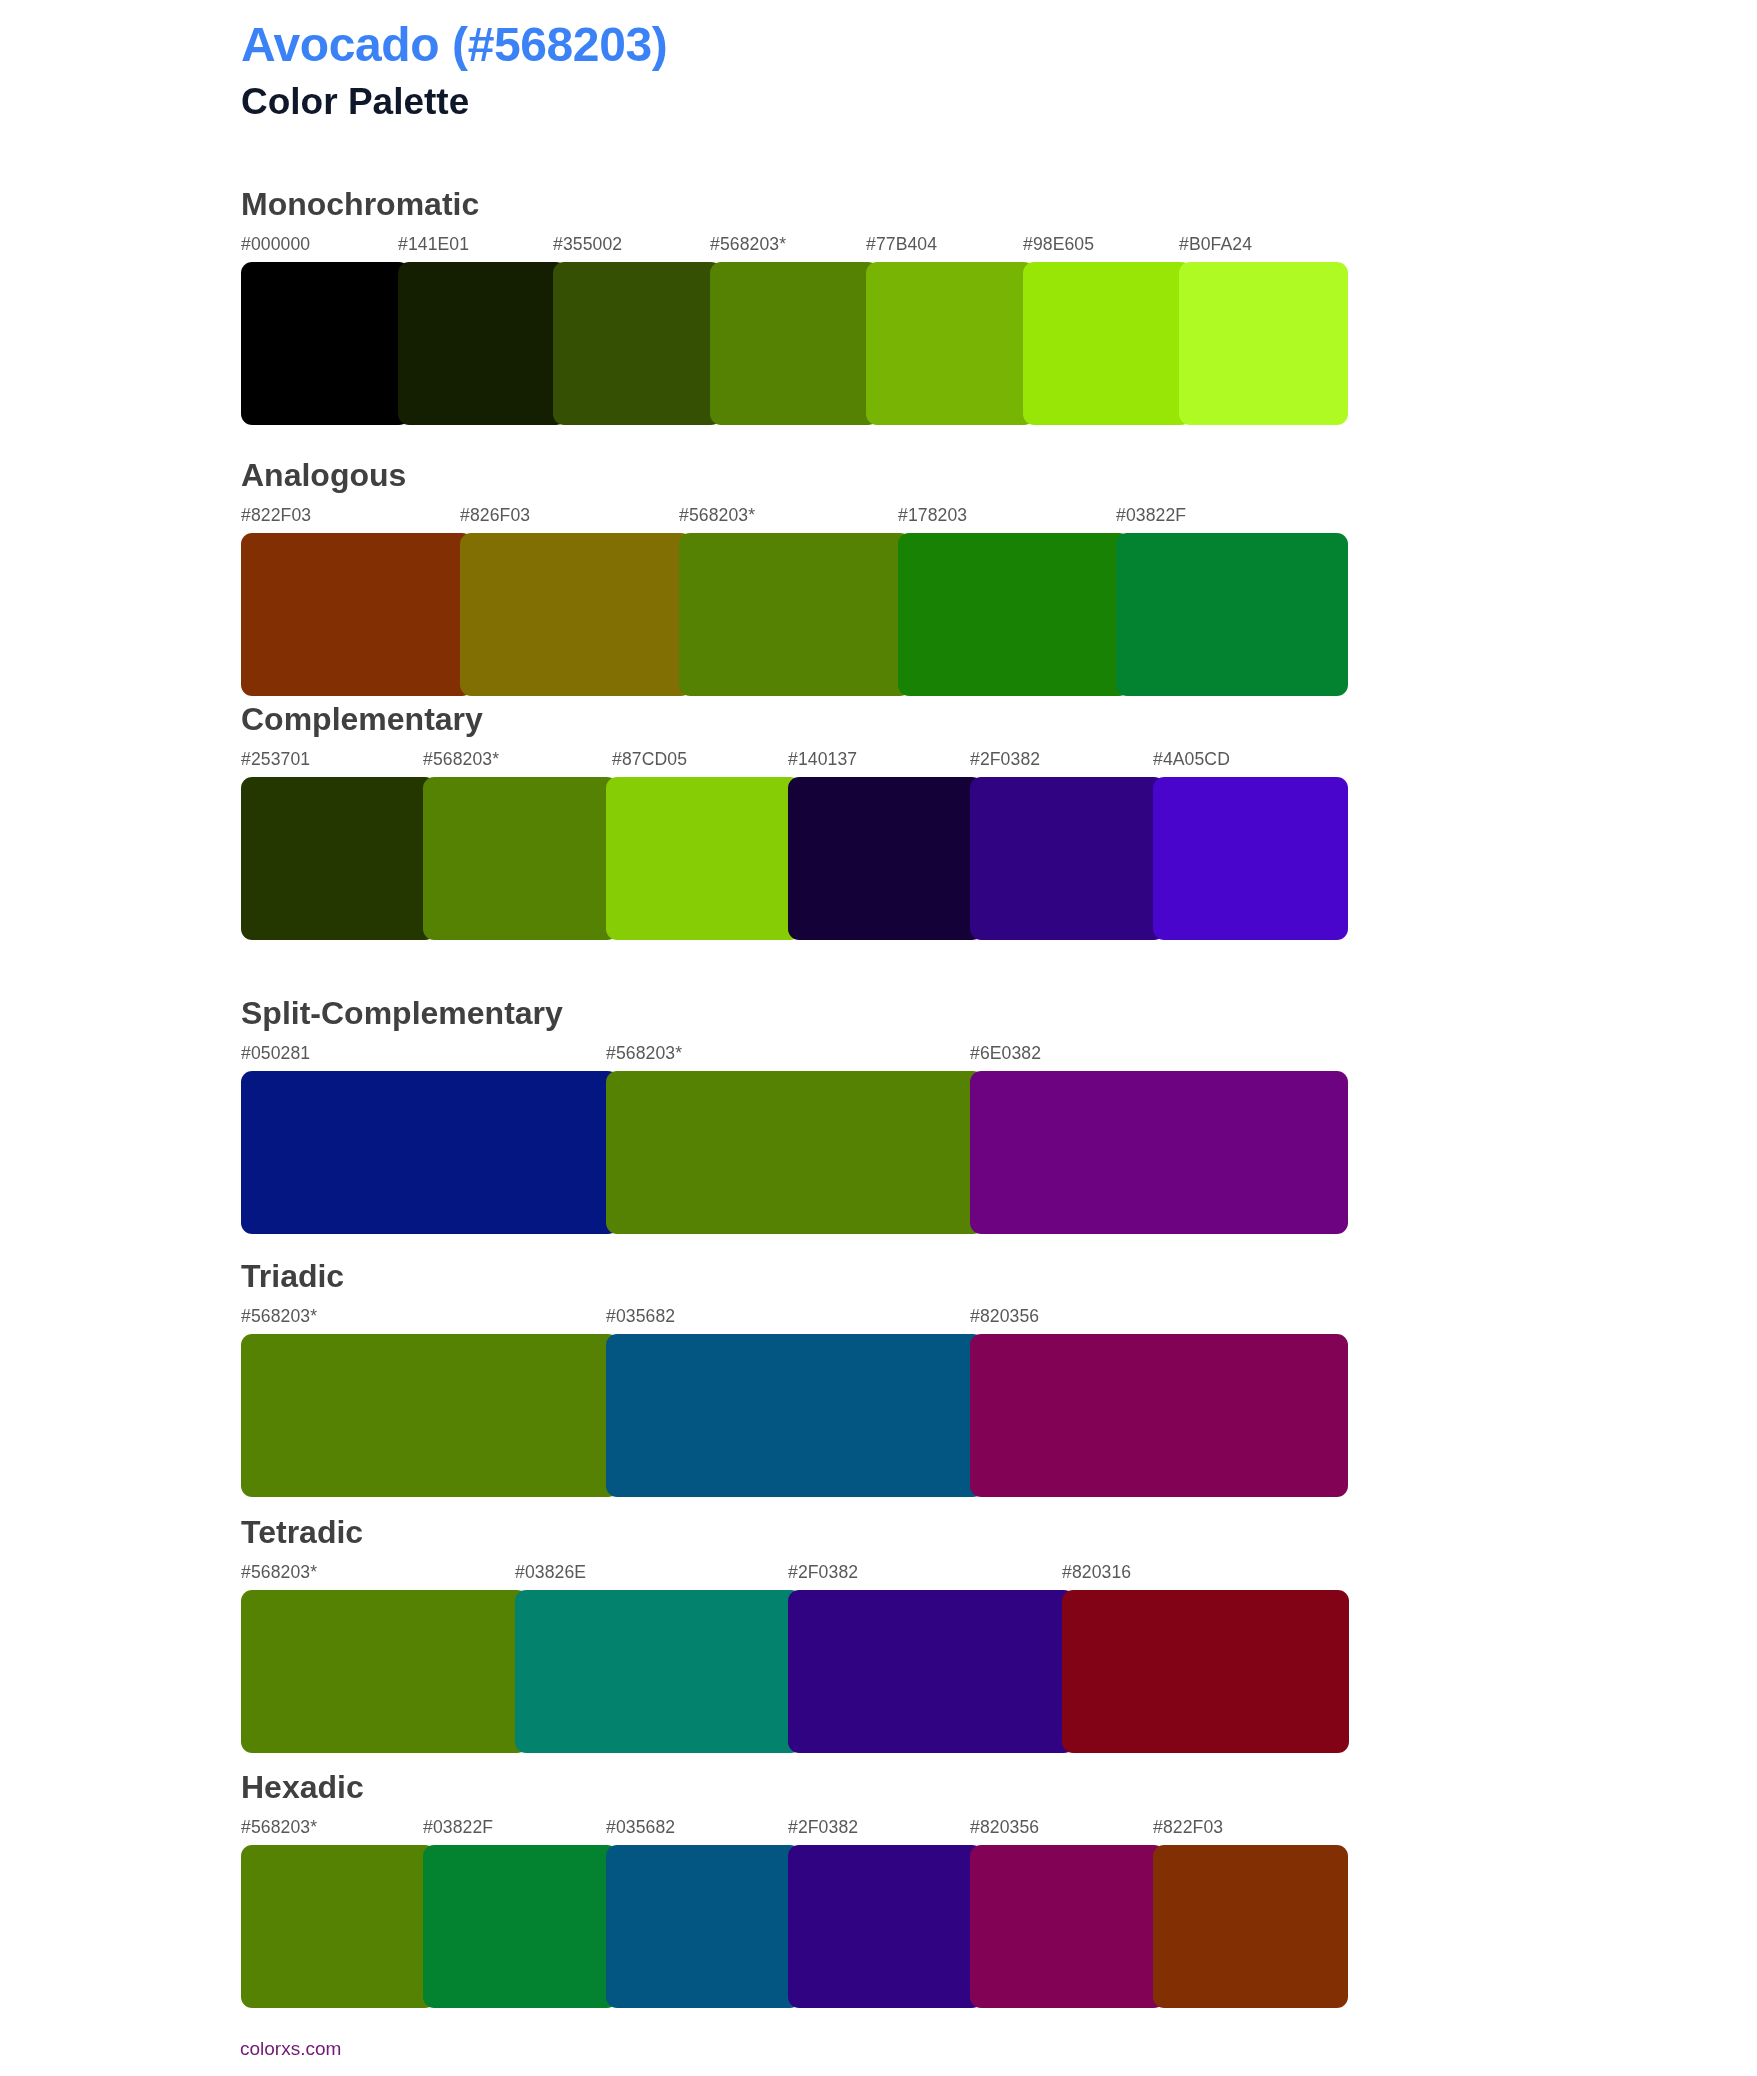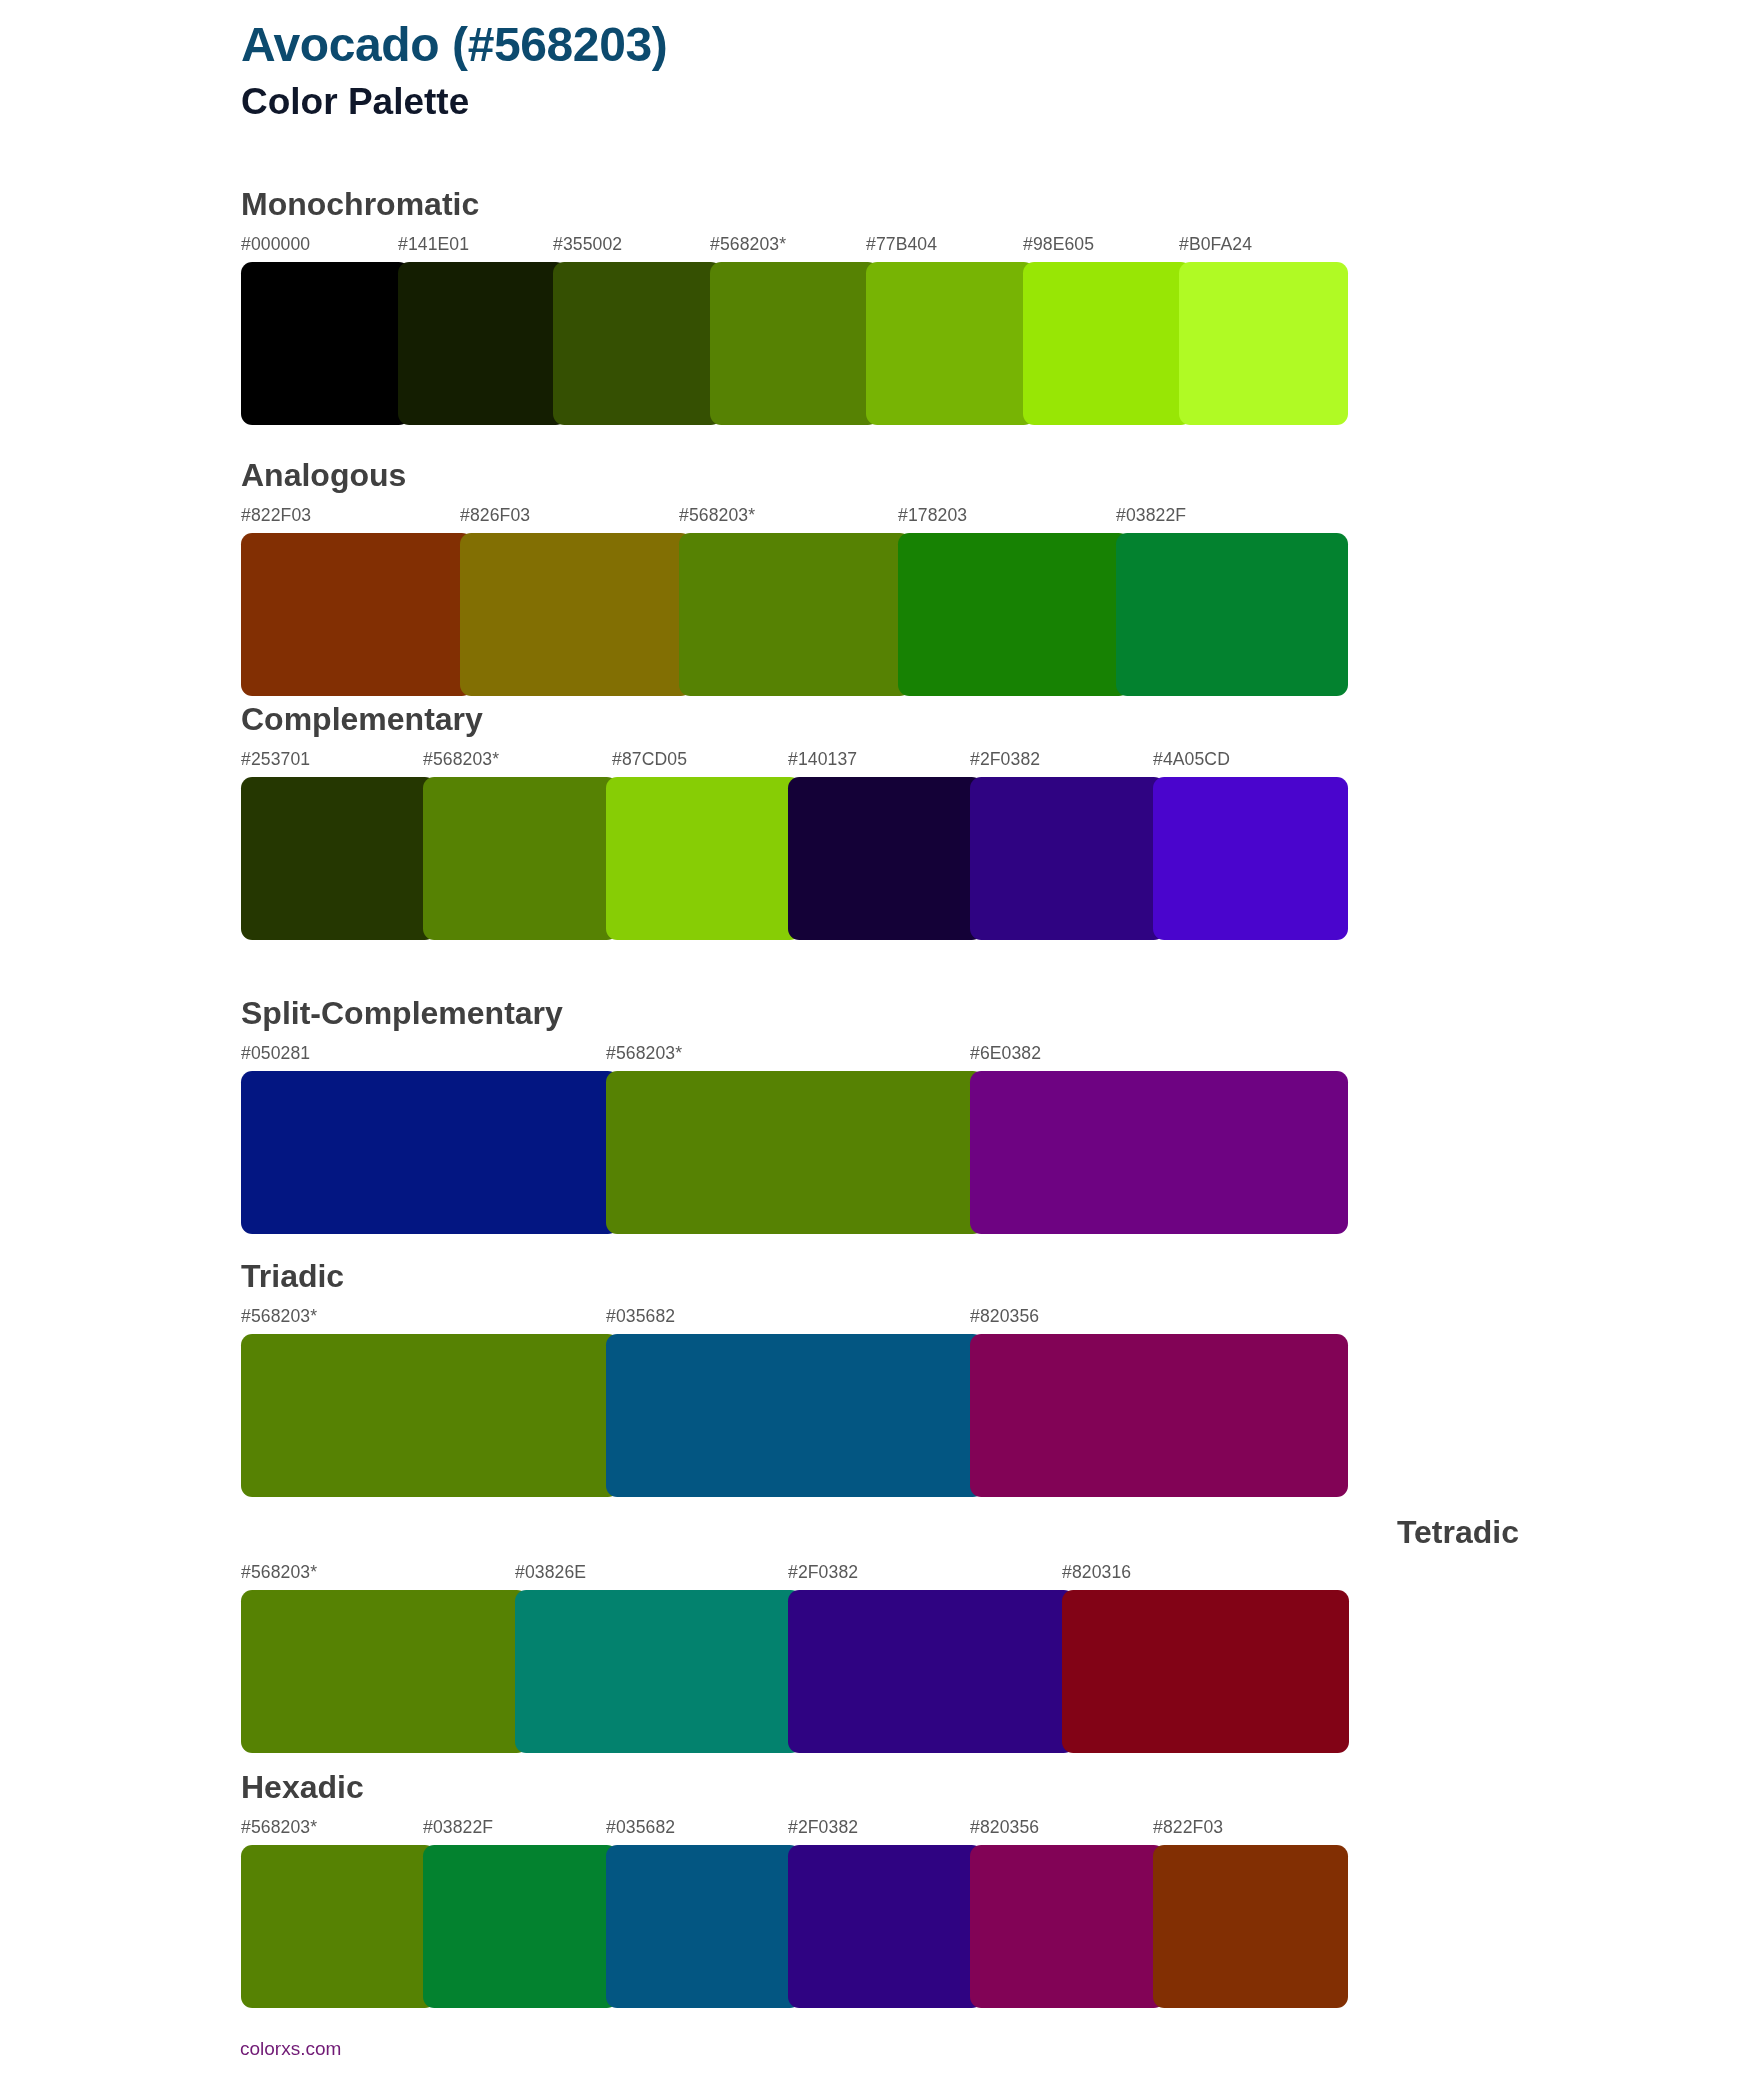"Avocado (#568203)" .page-title { color: #0c4a6e -> #3b82f6 }
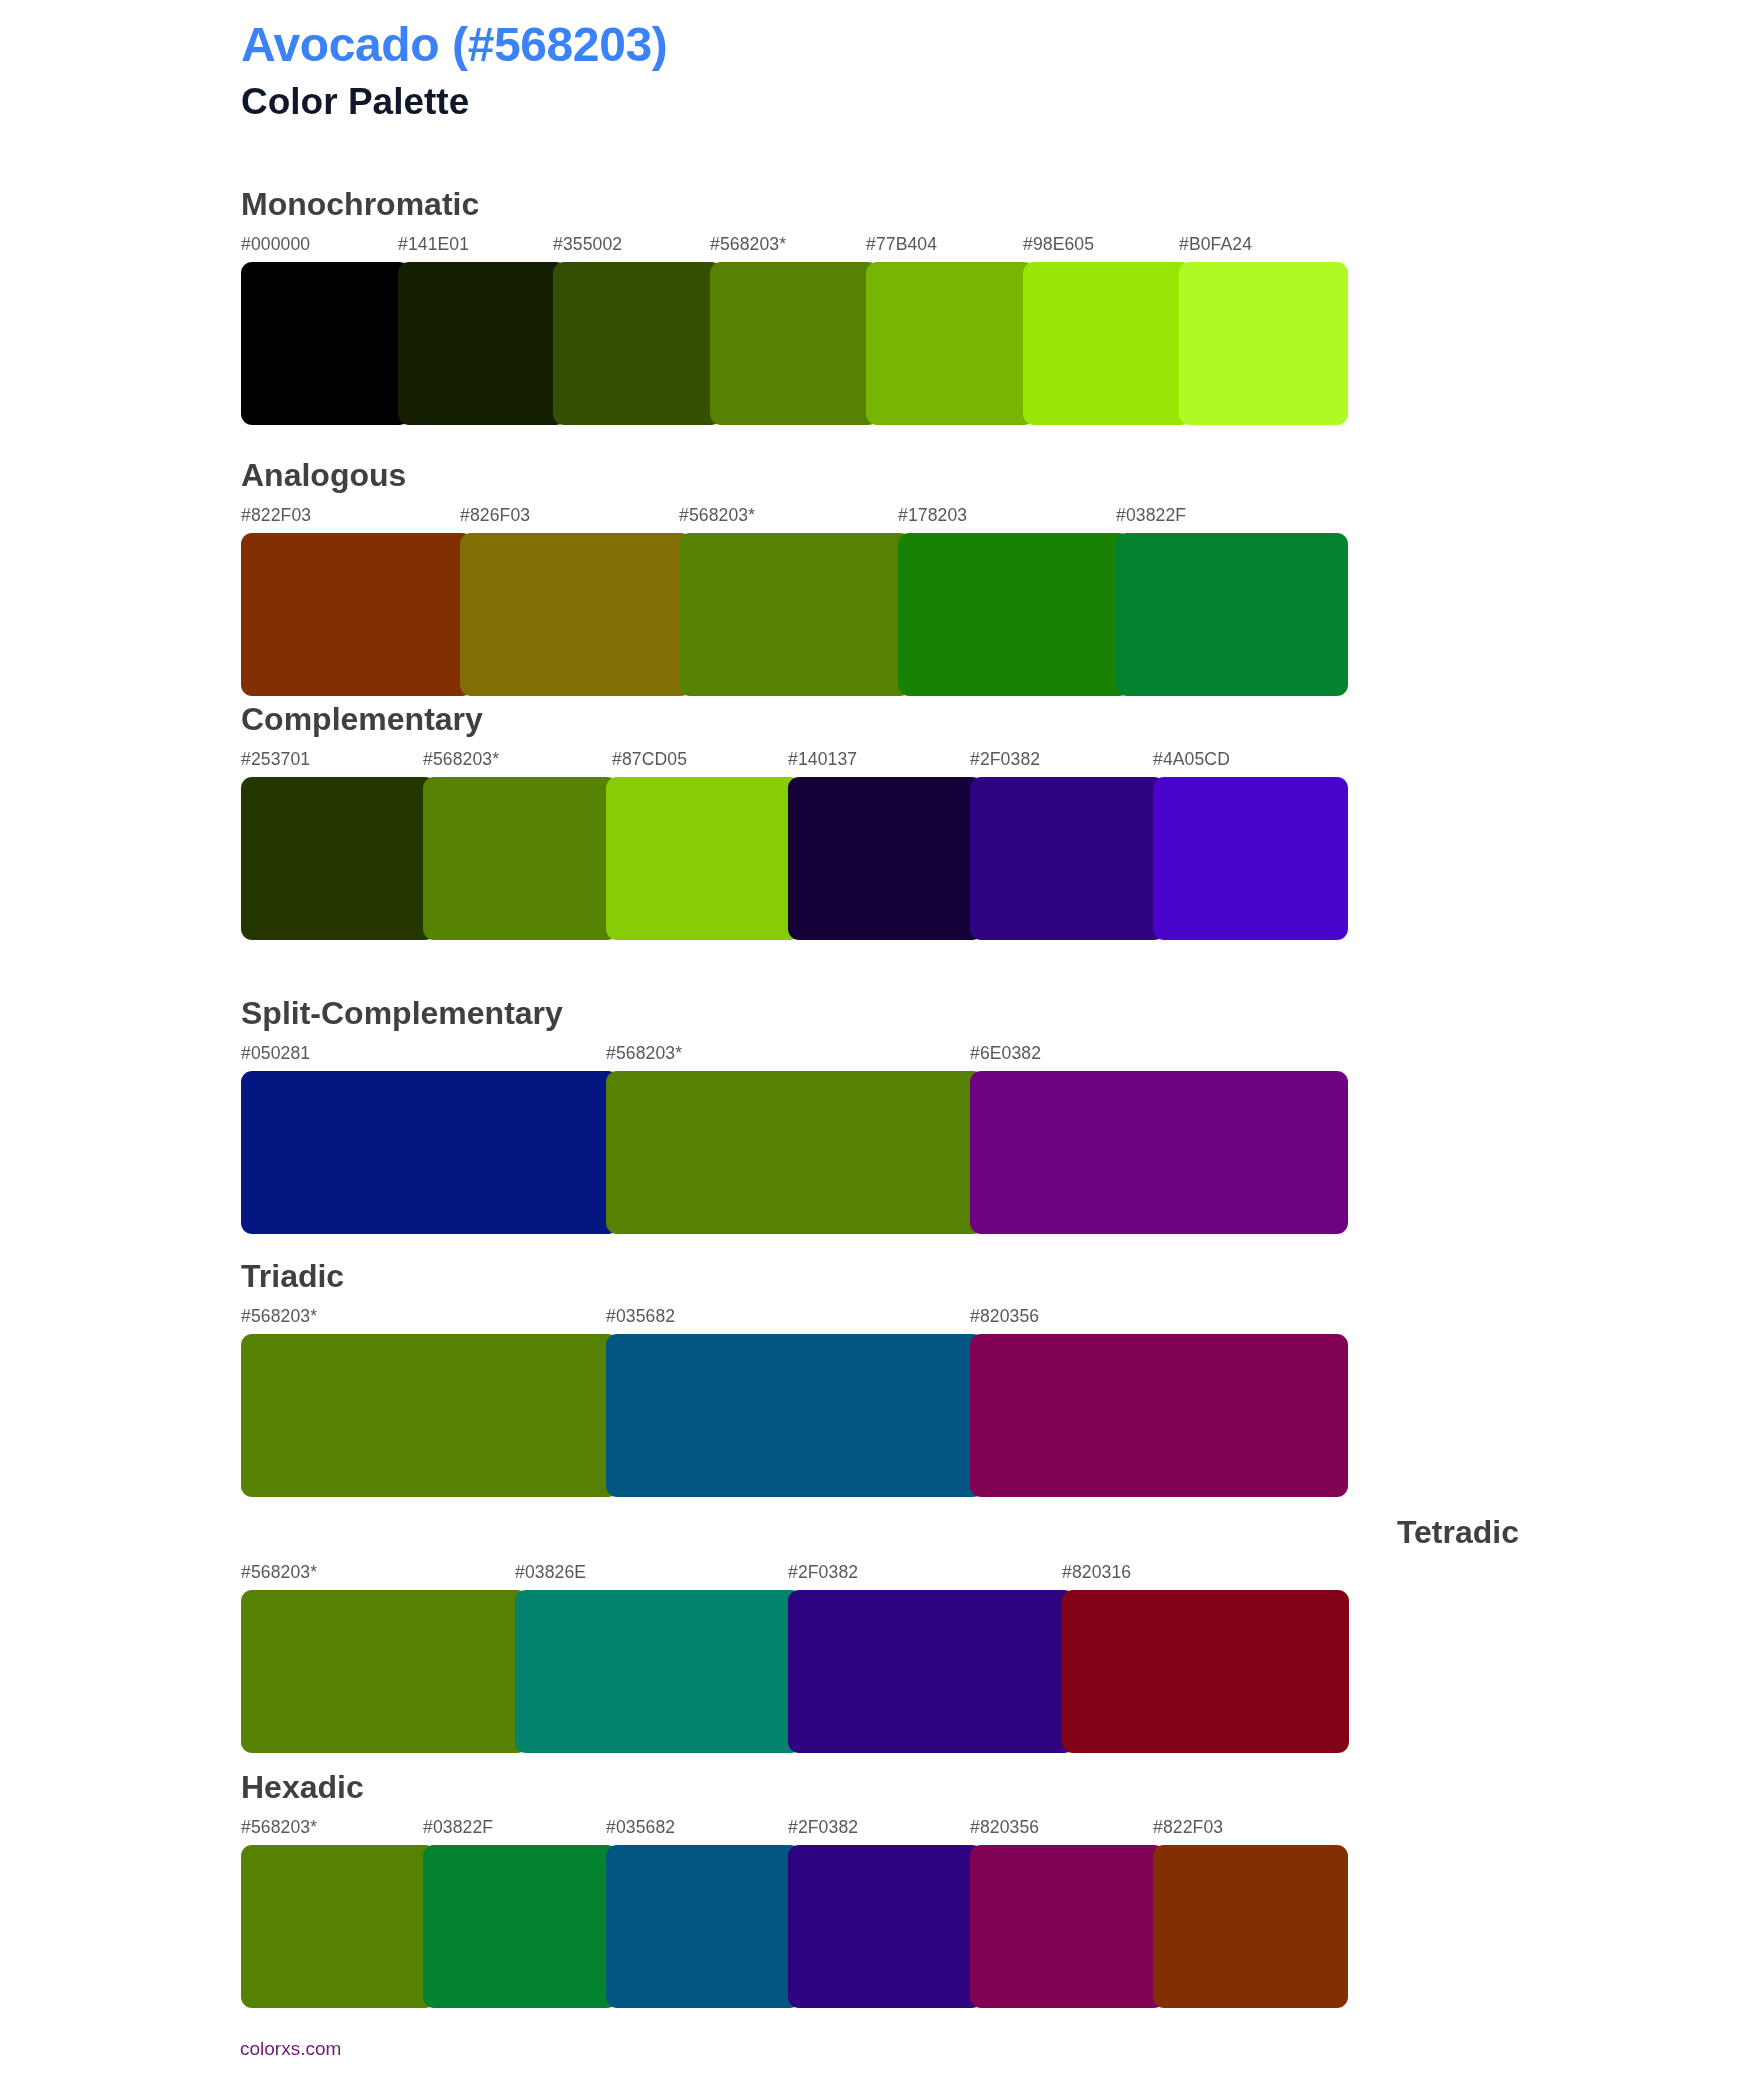"Tetradic" div.section { text-align: right -> none }
